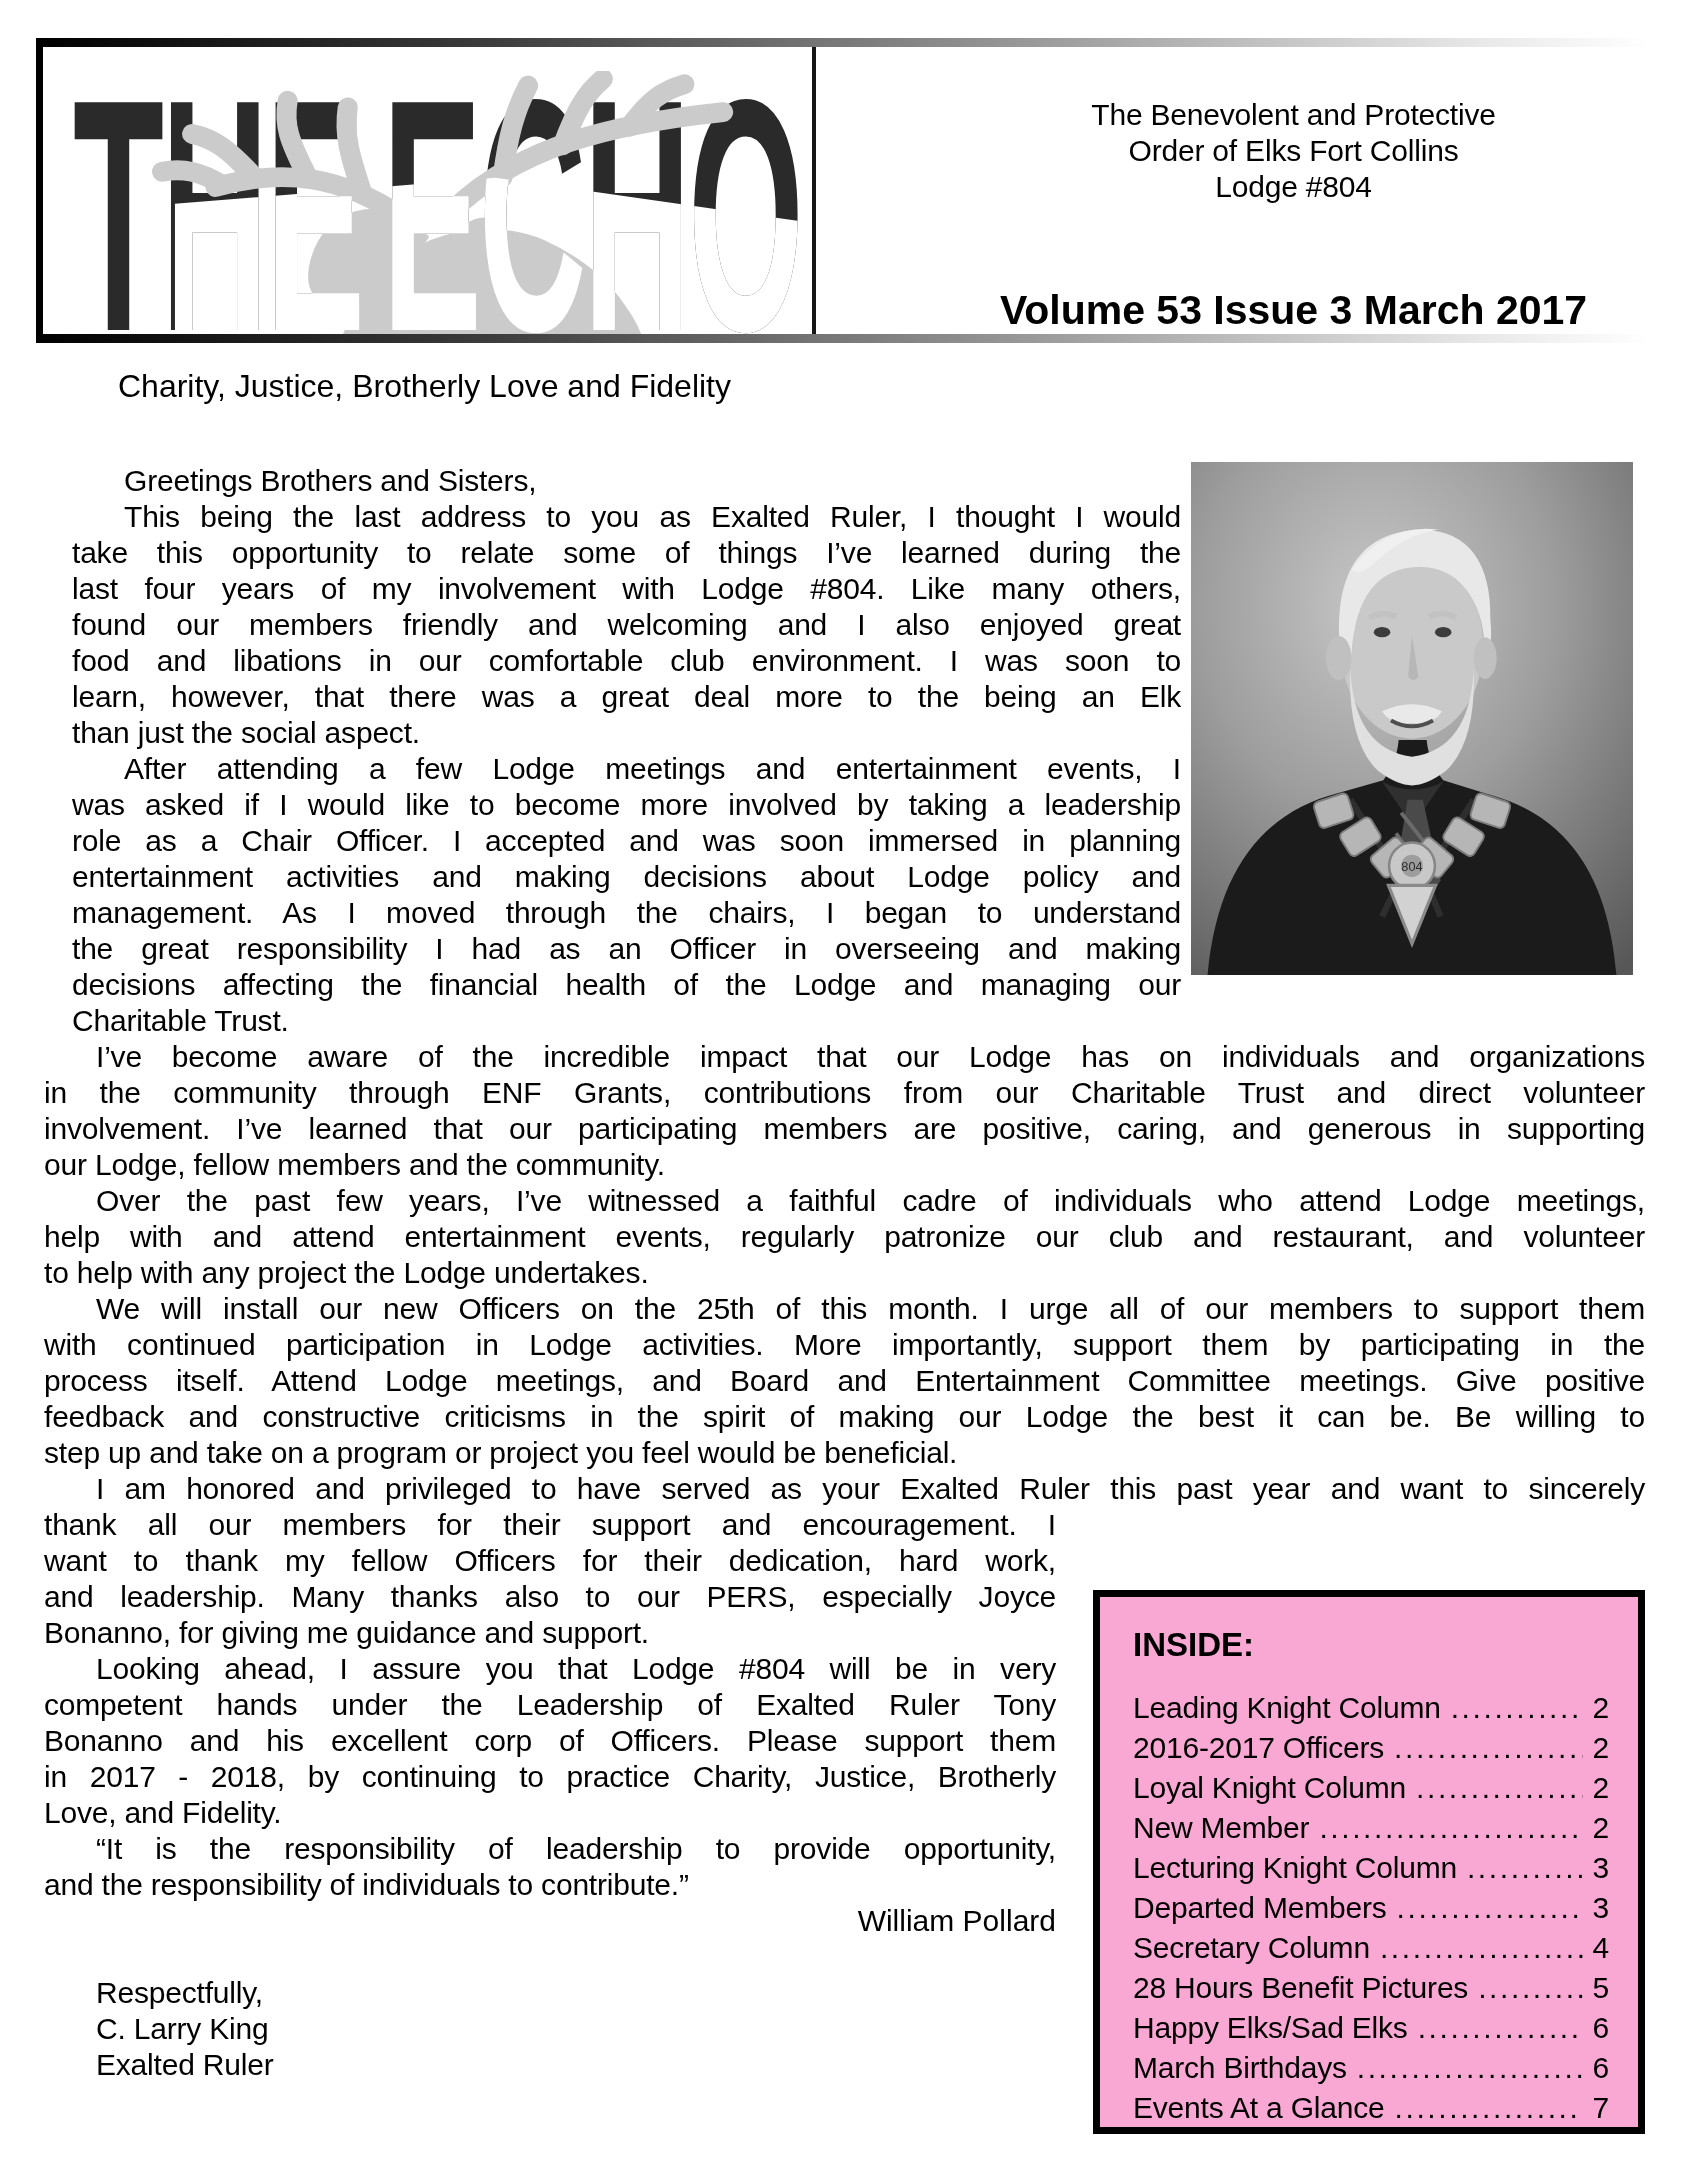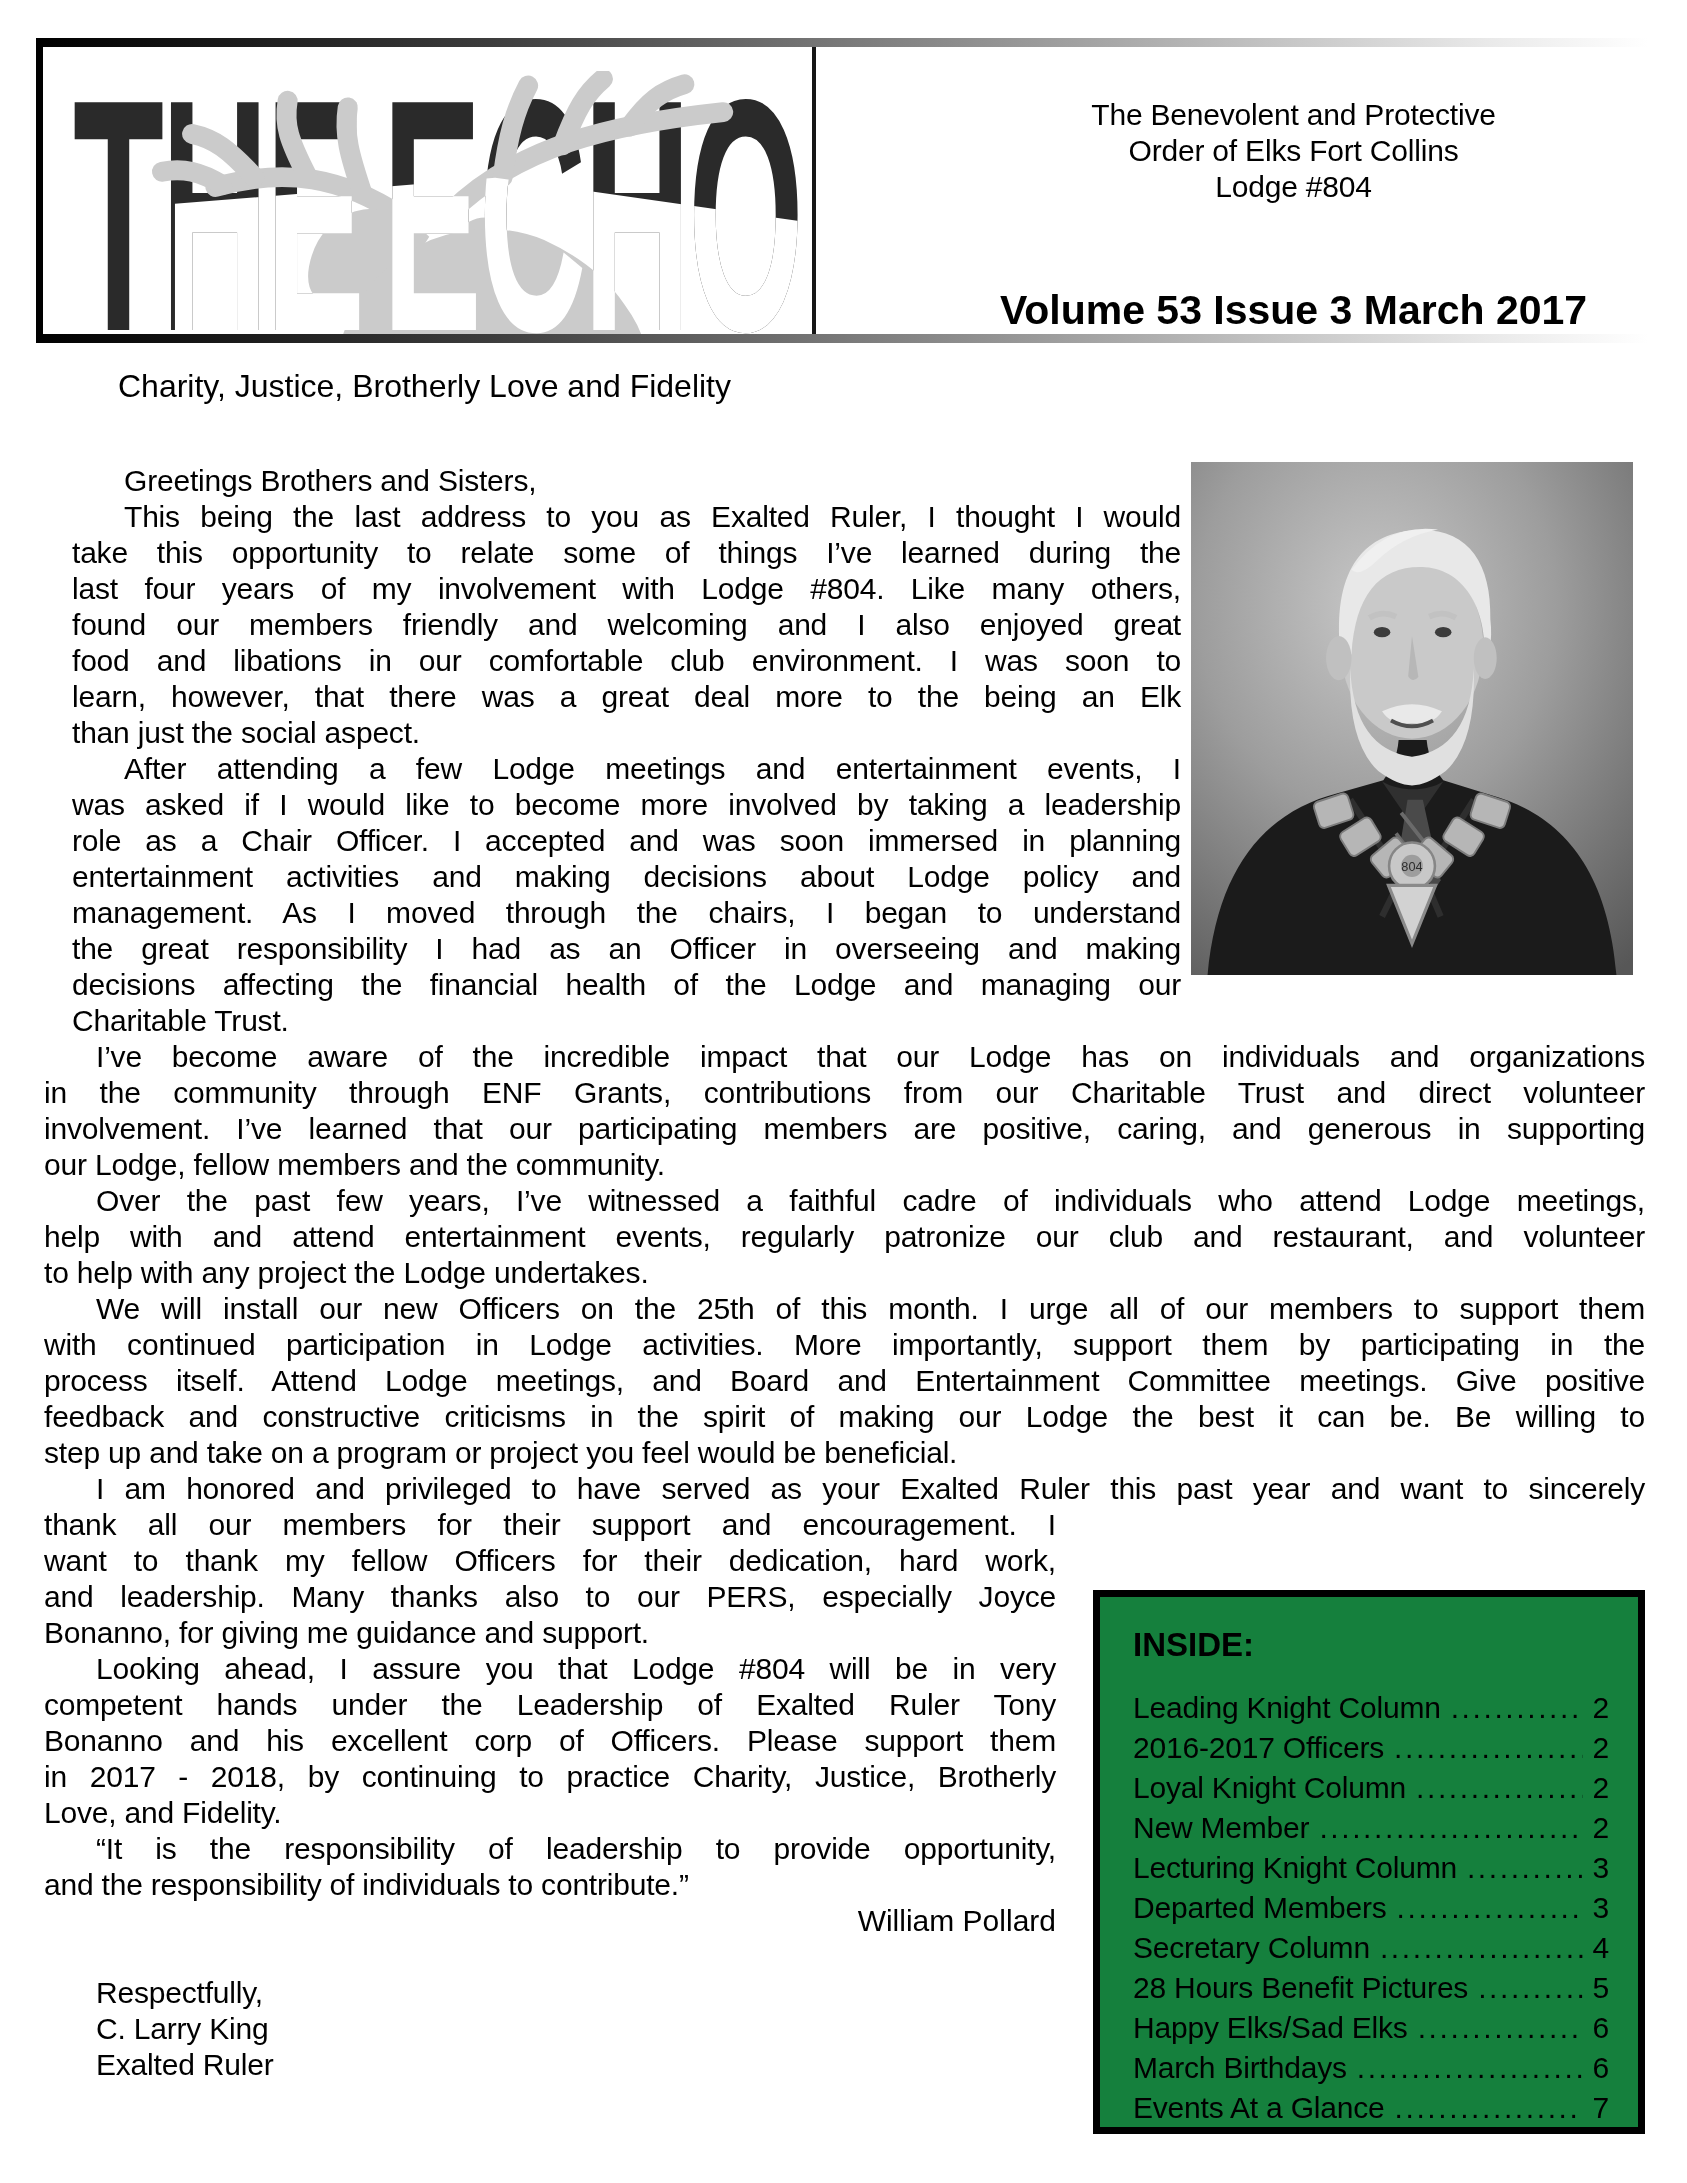"INSIDE:" .inside-box { background: #15803d -> #f9a8d4 }
